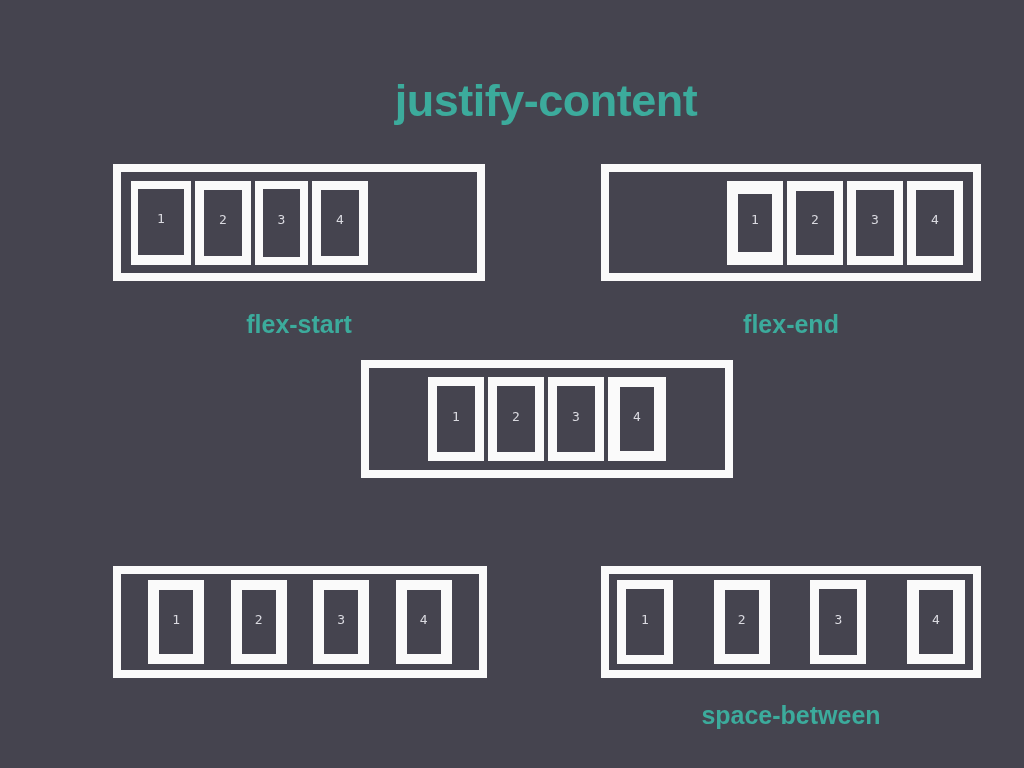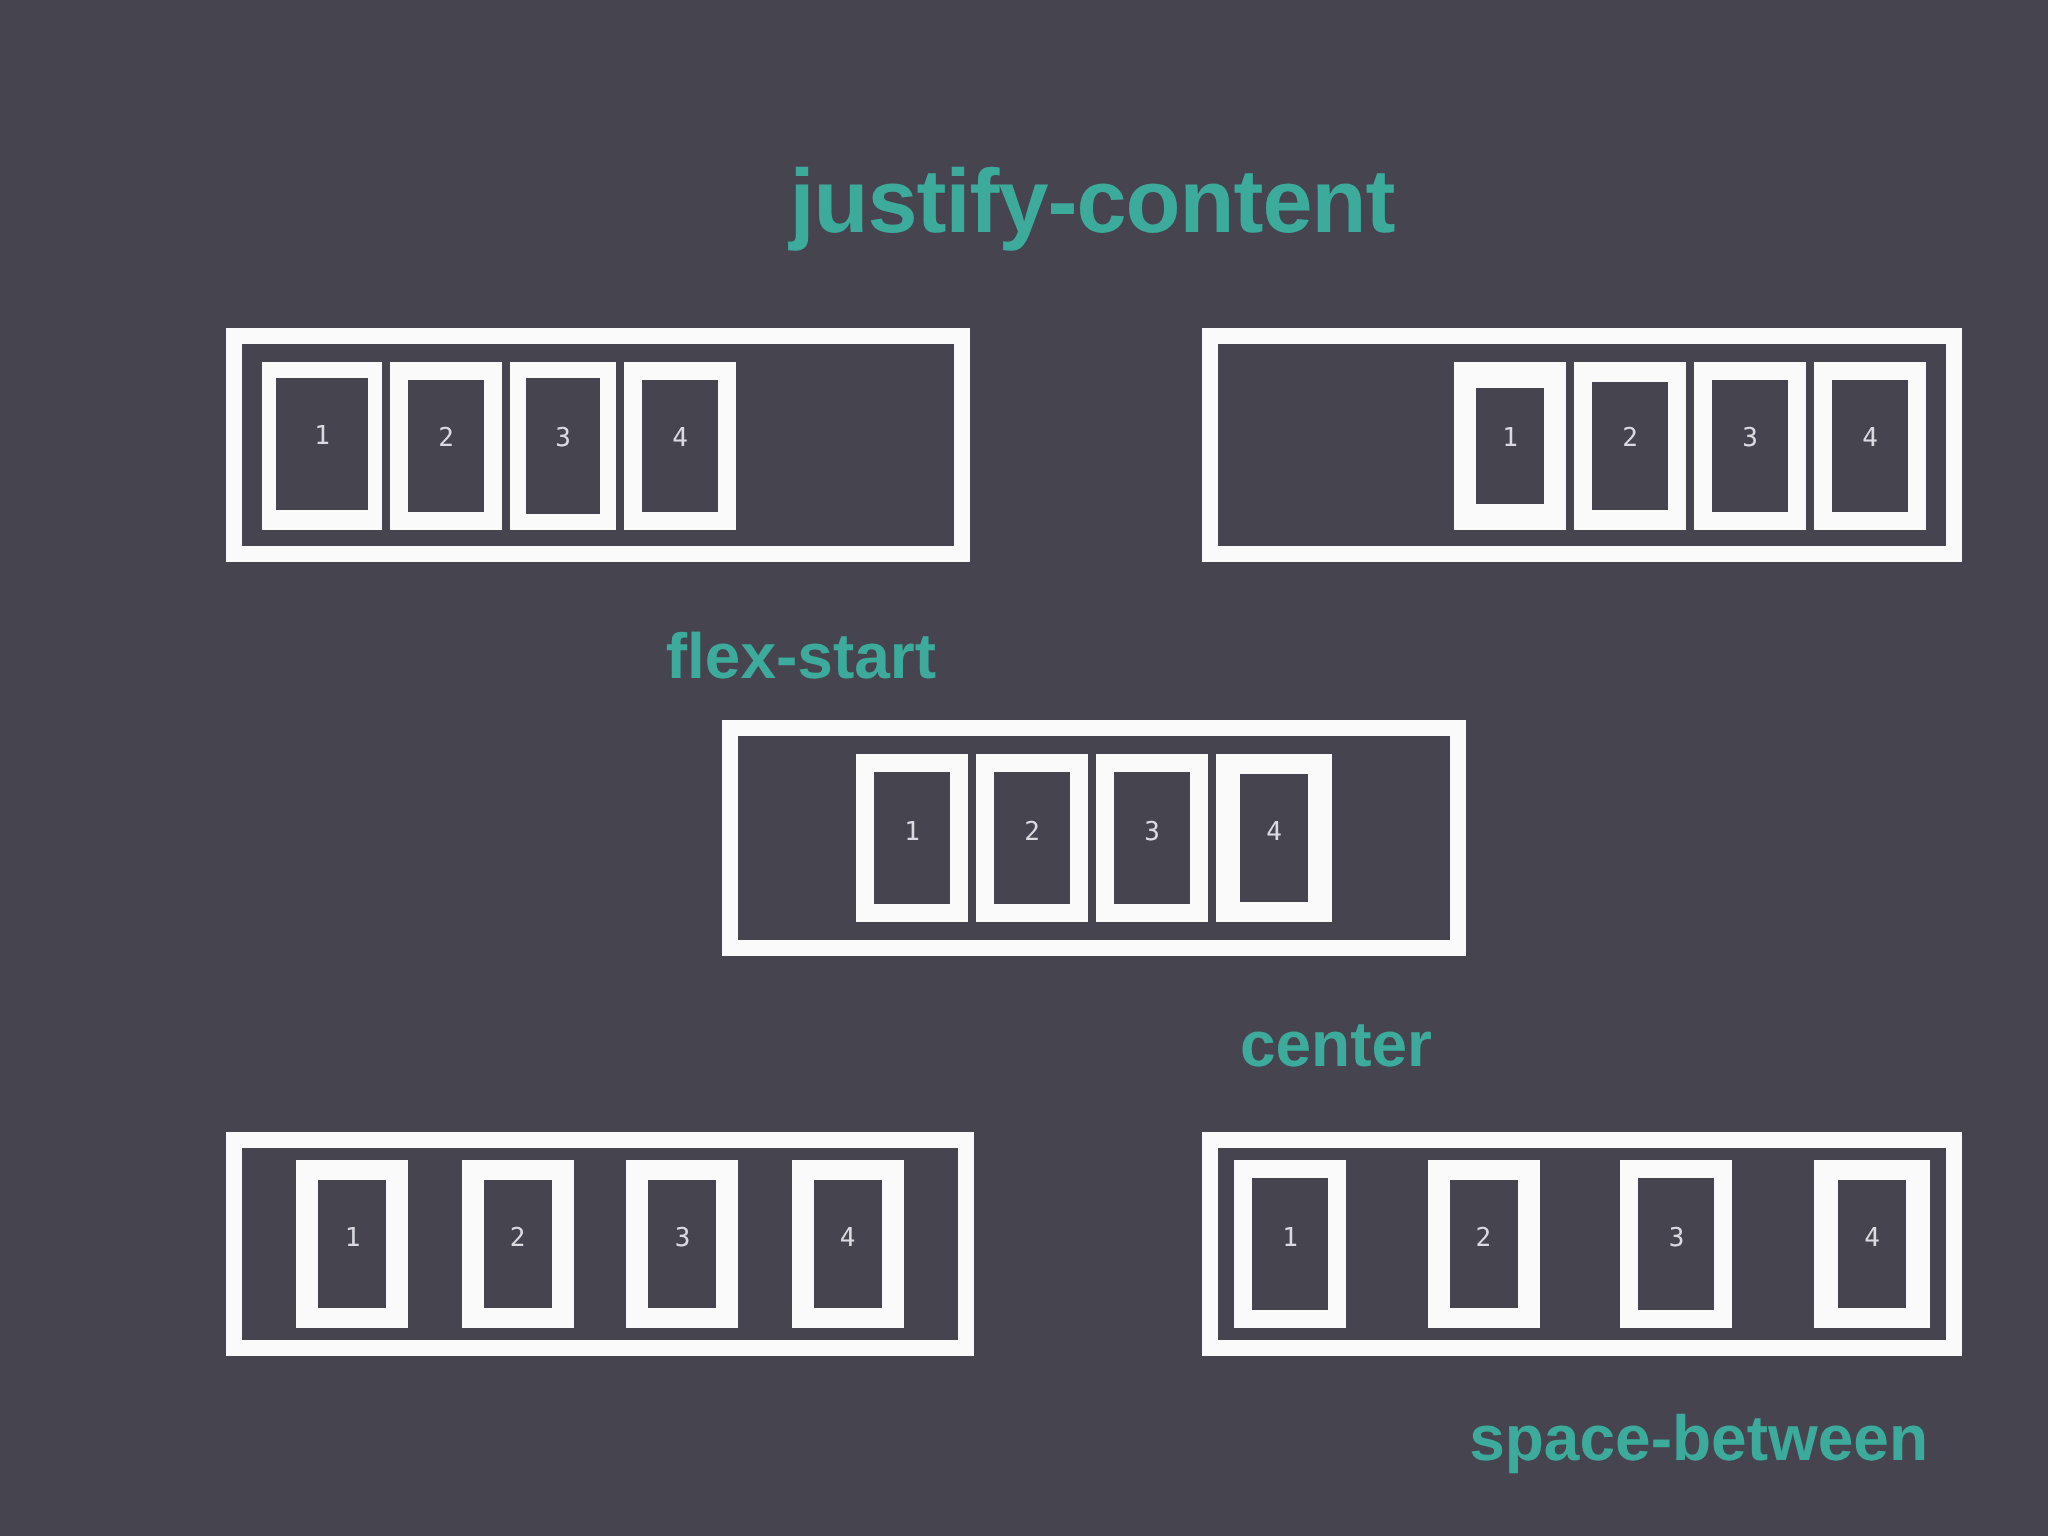"flex-start" .demo-label { font-size: 32px -> 25px; text-align: right -> center }
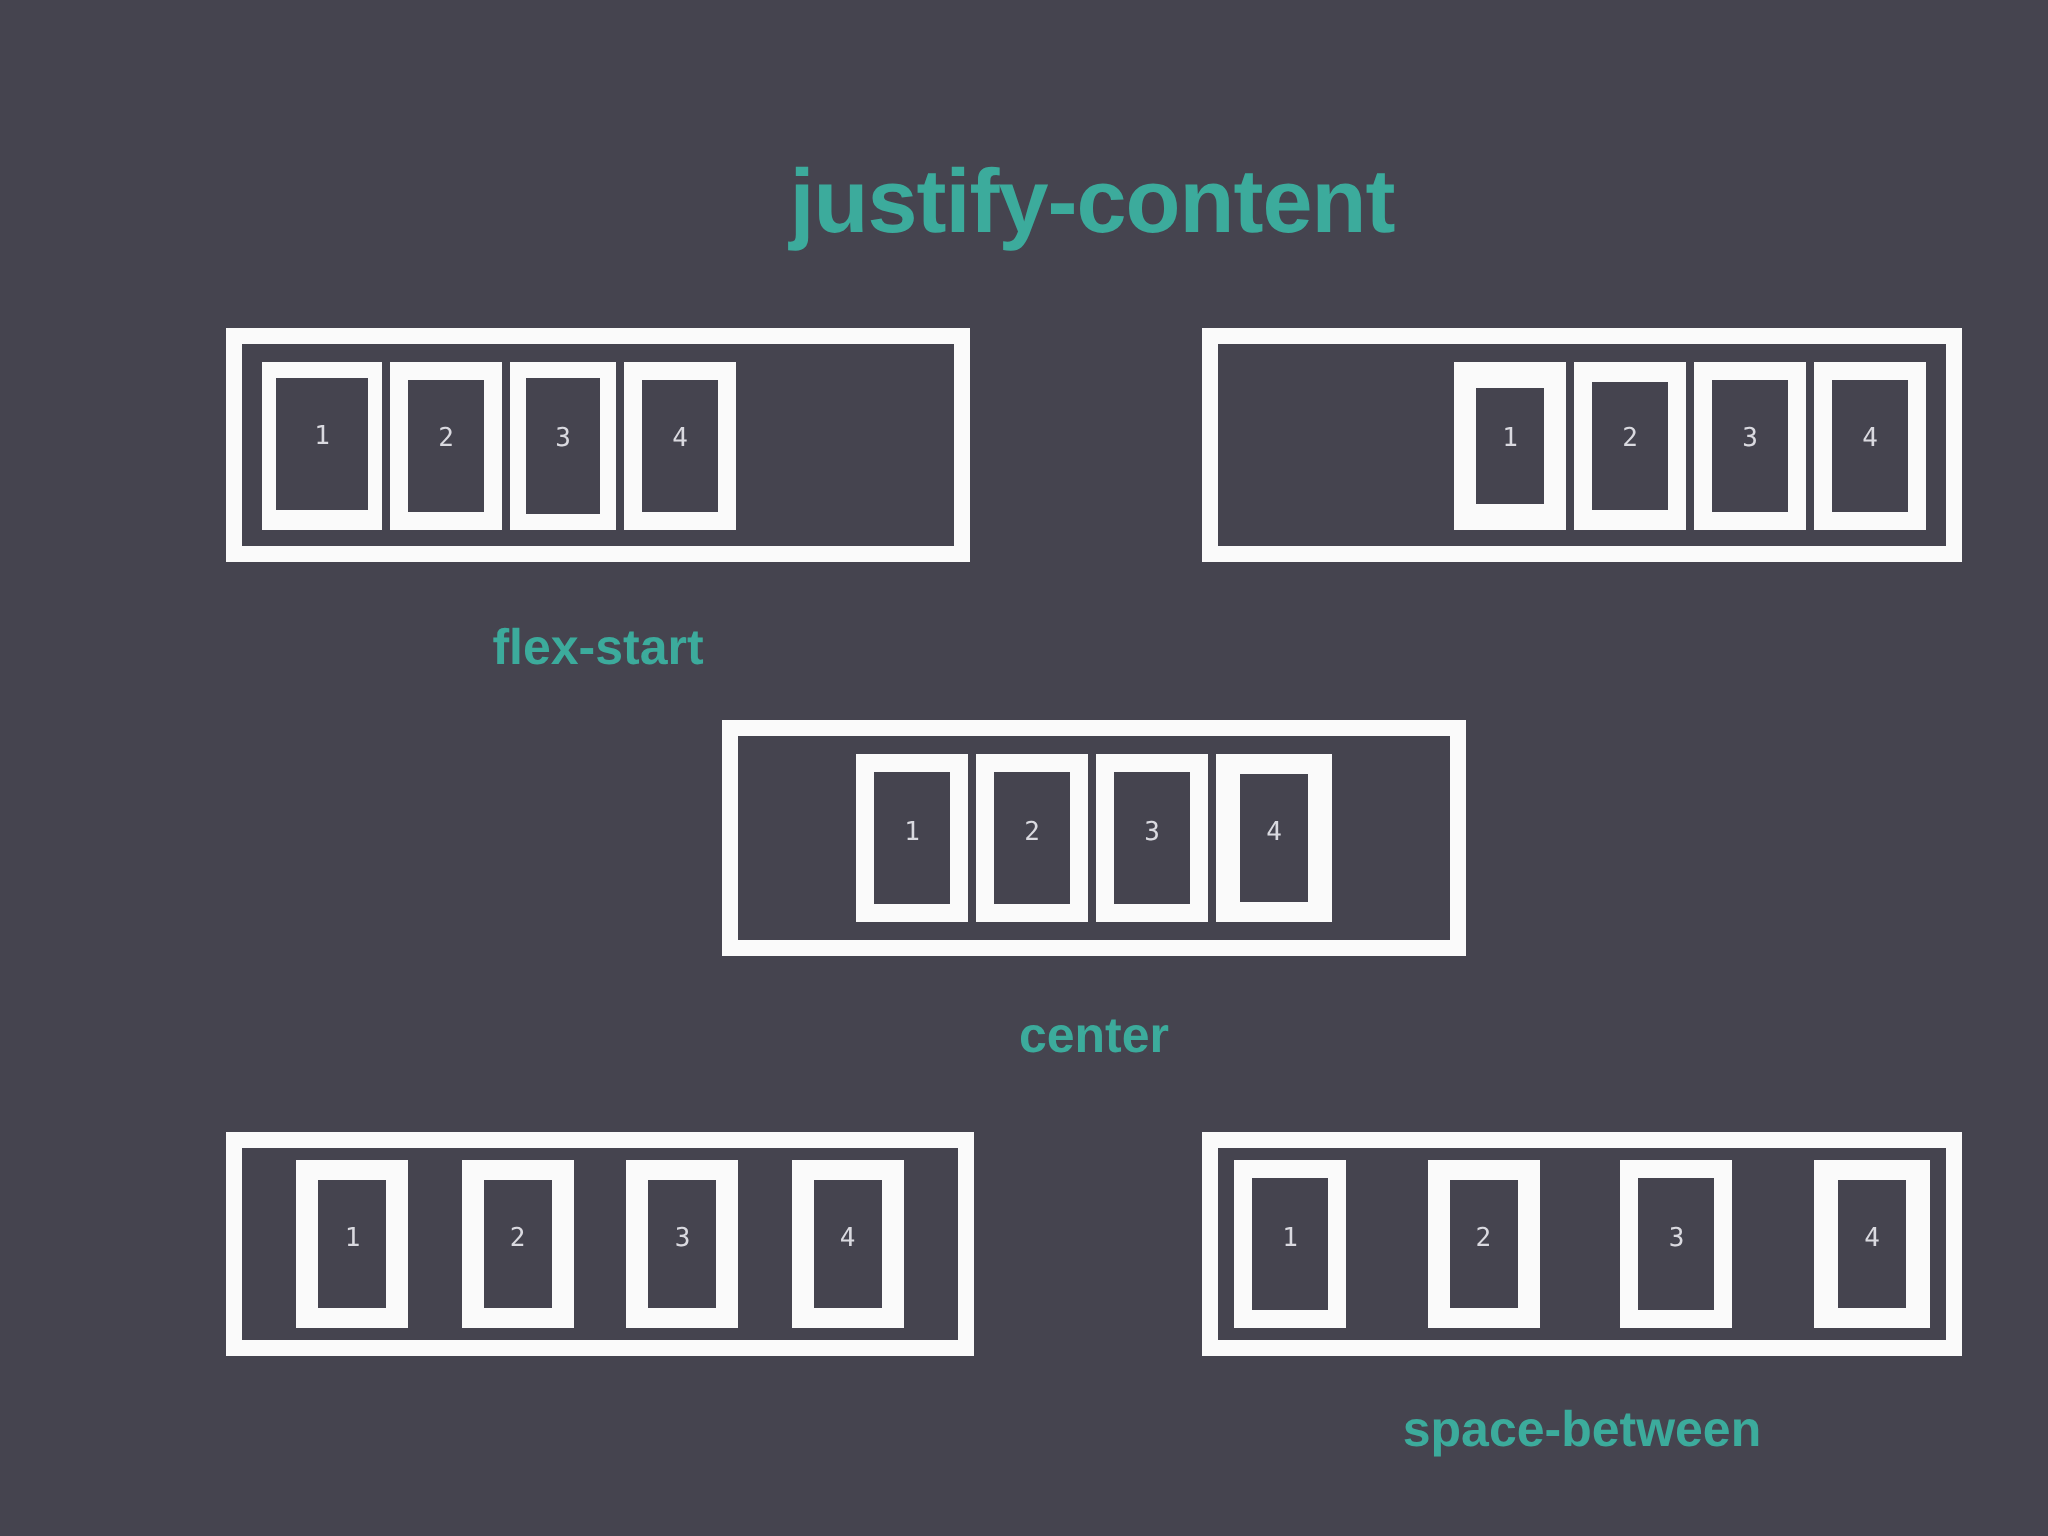"flex-end" span.demo-label { html: none -> <span>flex-end</span> }
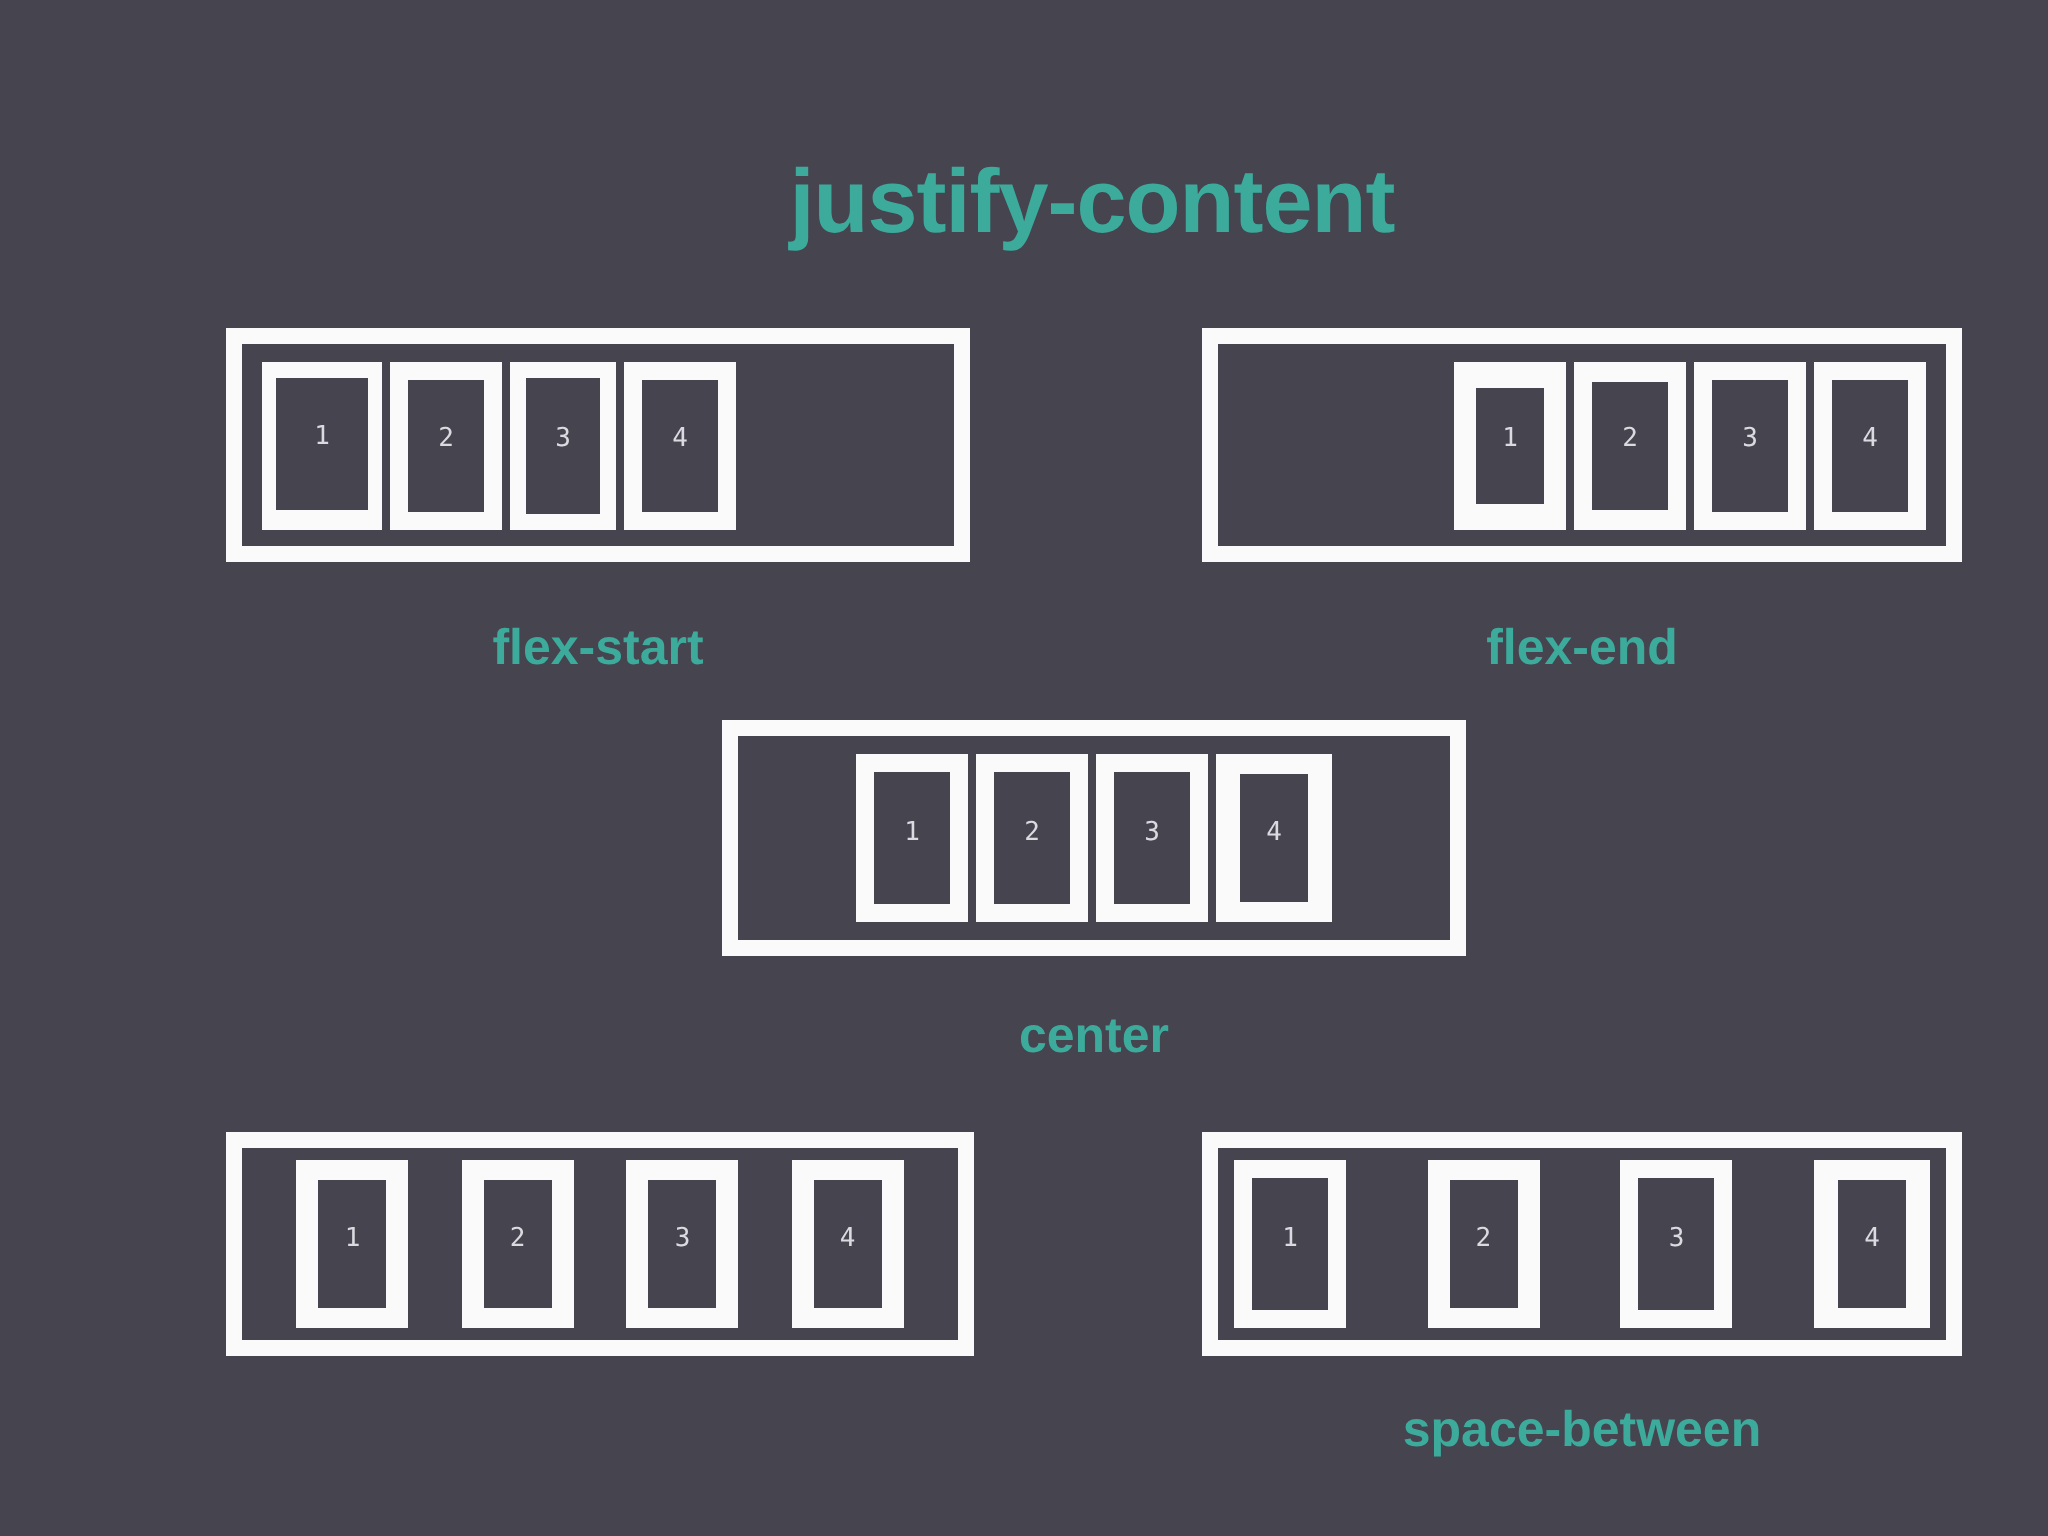"center" span.demo-label { html: <span>center</span> -> none }
